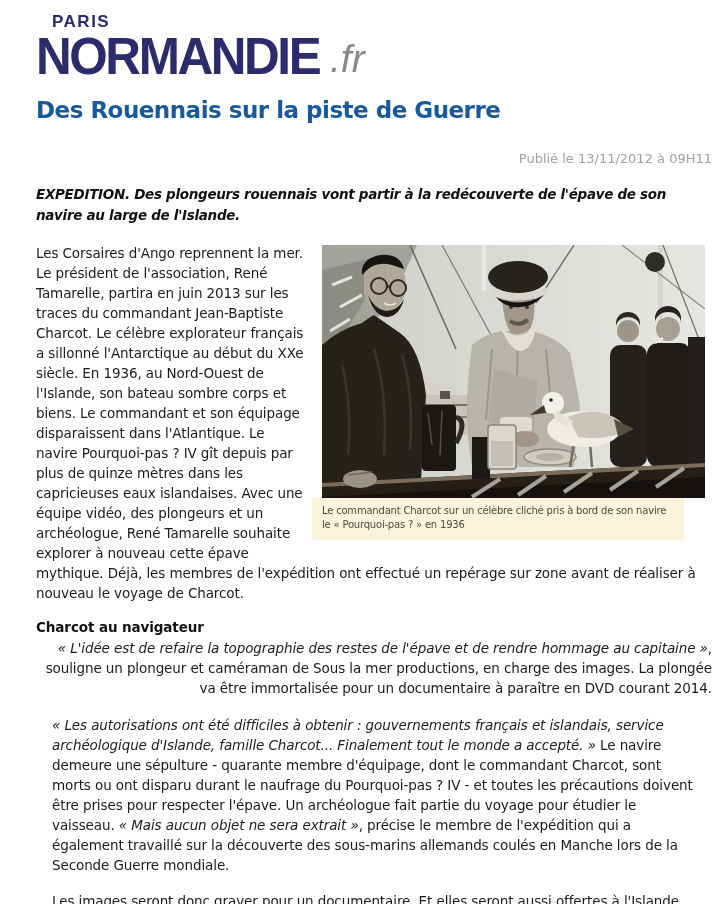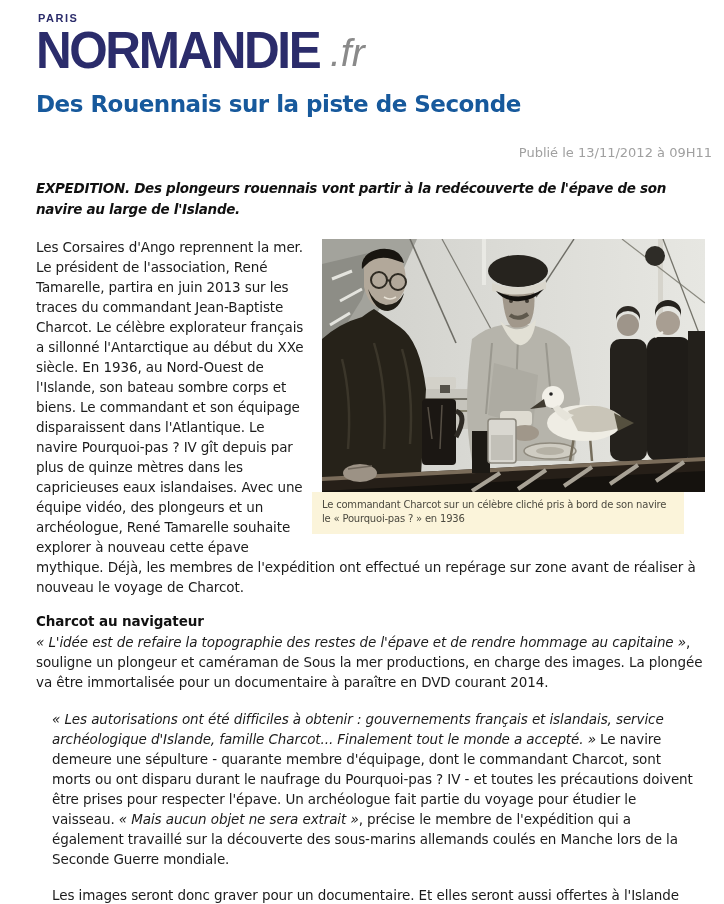"PARIS" .masthead-top { font-size: 11px -> 17px; margin-left: 2px -> 16px }
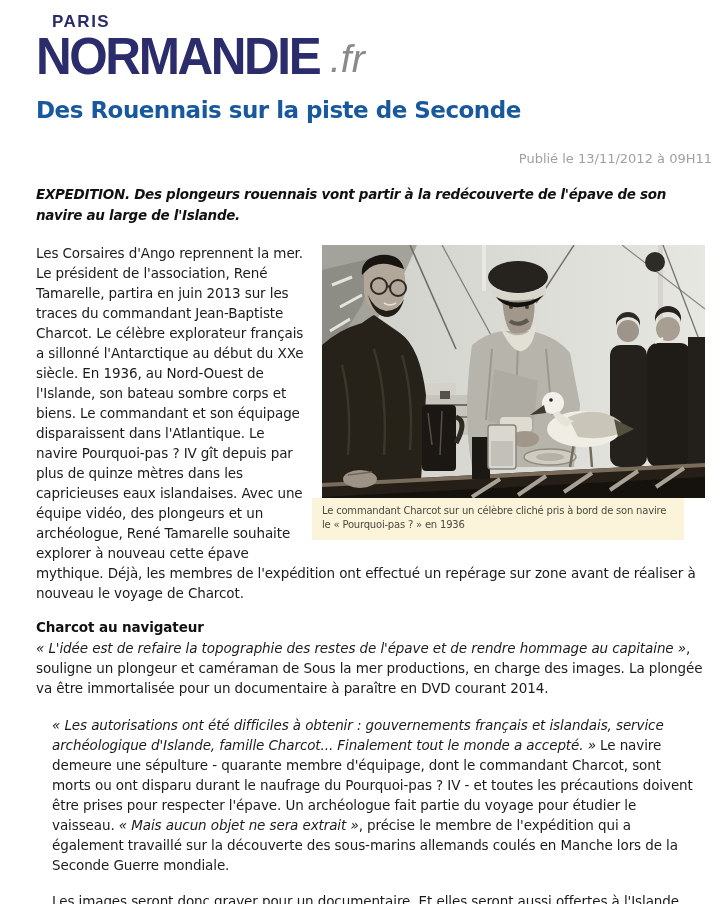"Des Rouennais sur la piste" h1.article-title { text: Seconde -> Guerre }
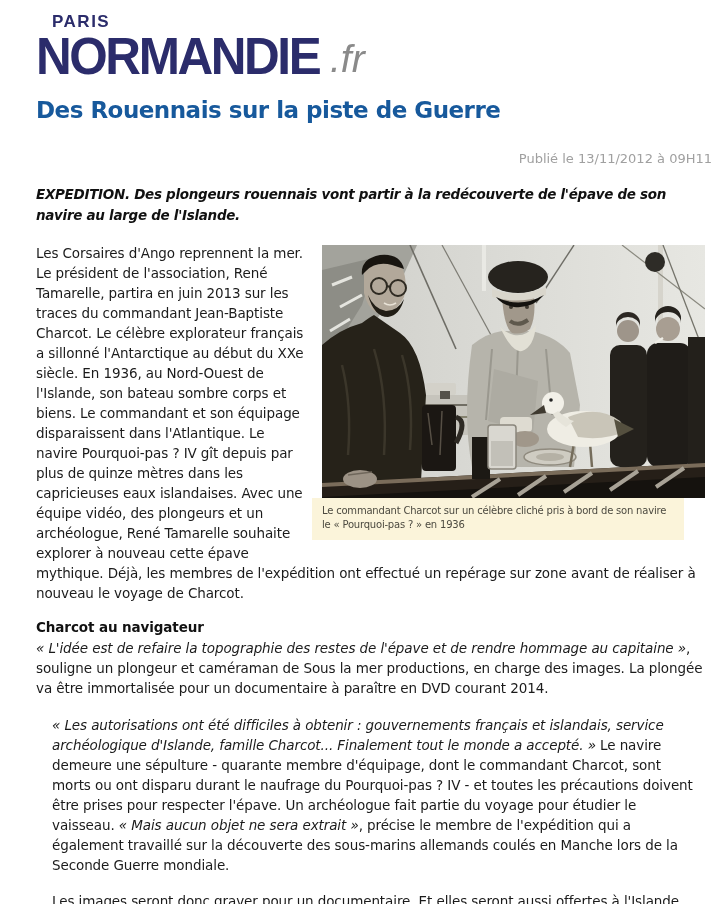"« L'idée est de refaire" p.para-quote1 { text-align: none -> right }
